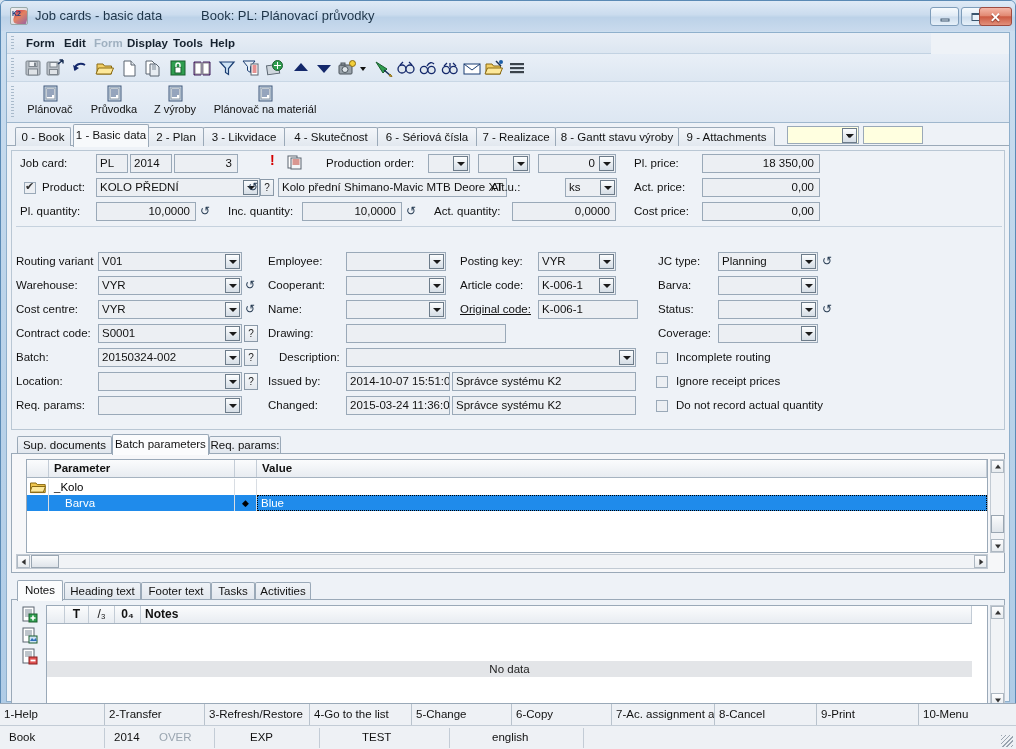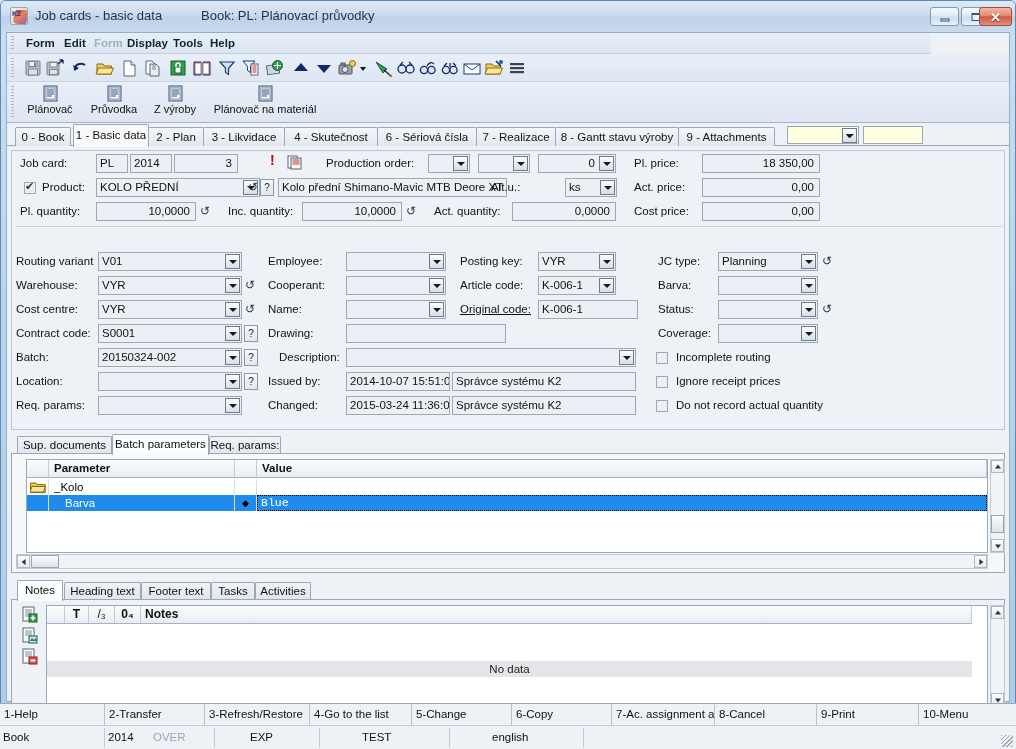"Blue" div.c-value { font-family: Liberation Mono, monospace -> none }
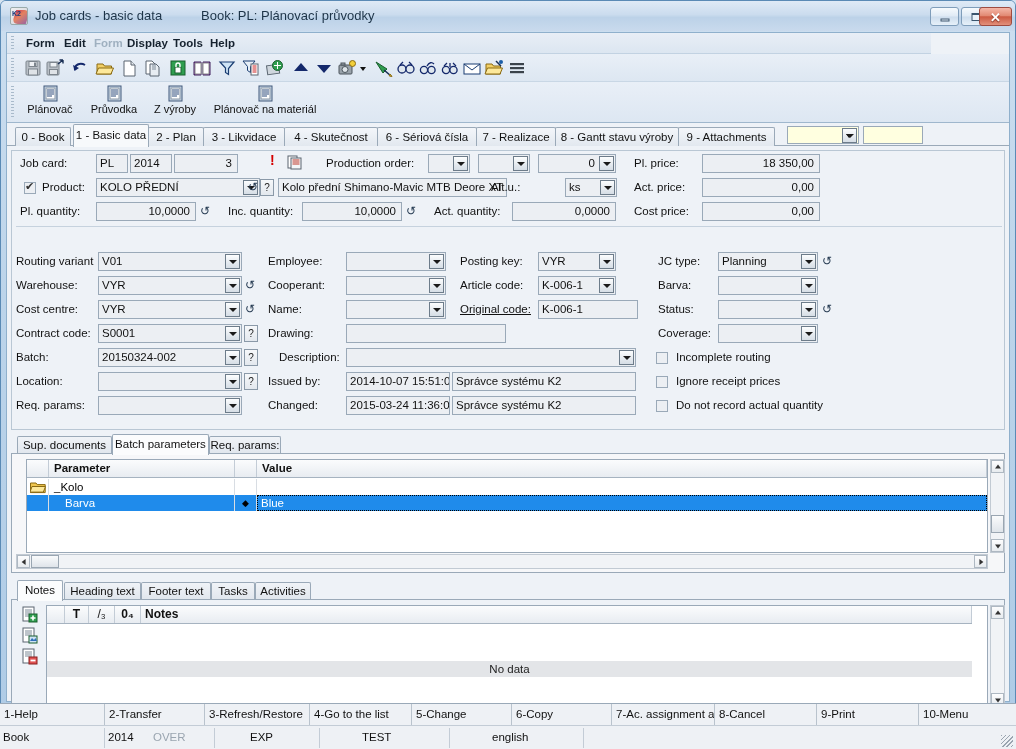"Book" .stcell { padding-left: 3px -> 9px }
